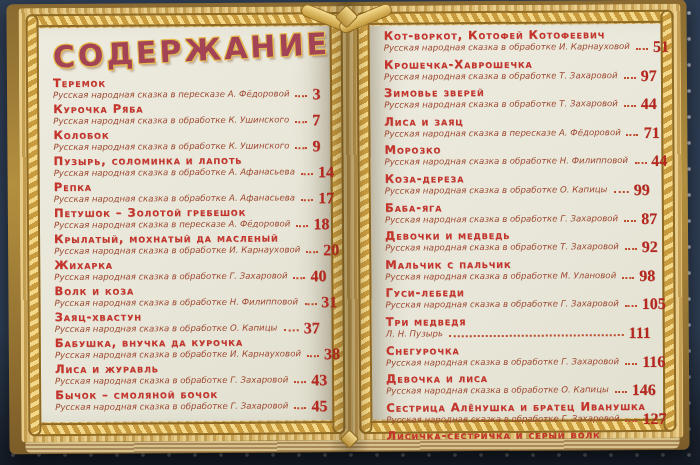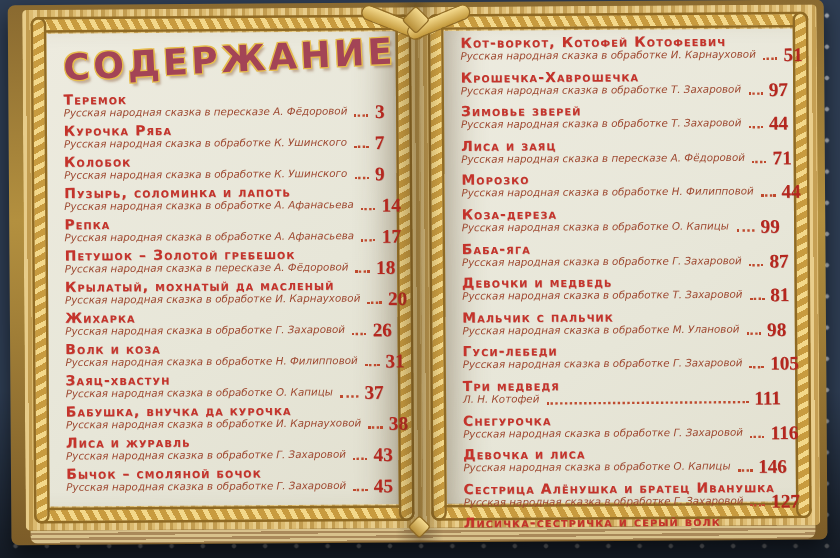"81" span.entry-num { text: 81 -> 92 }
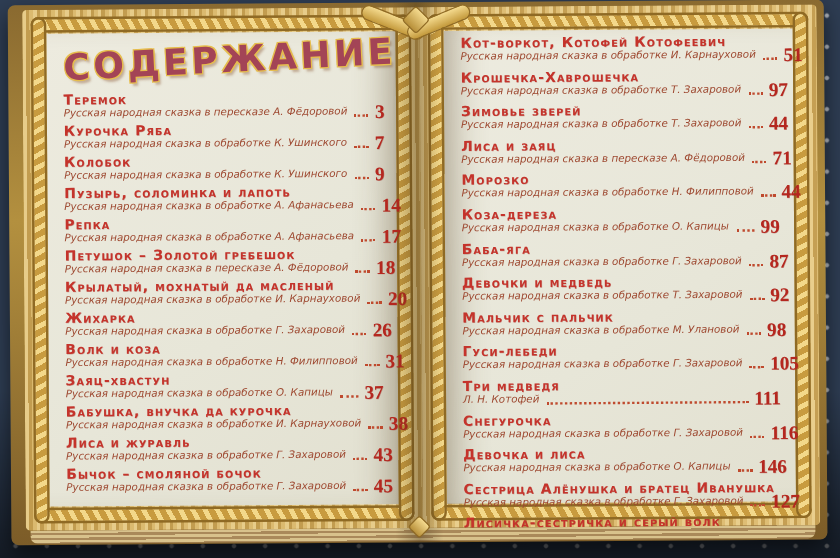"26" span.entry-num { text: 26 -> 40 }
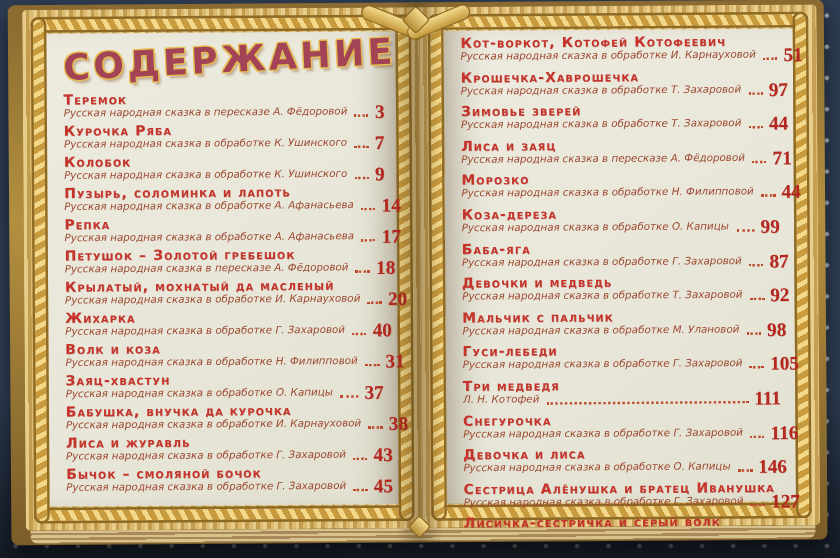"Л. Н. Котофей" span.entry-sub { text: Котофей -> Пузырь }
